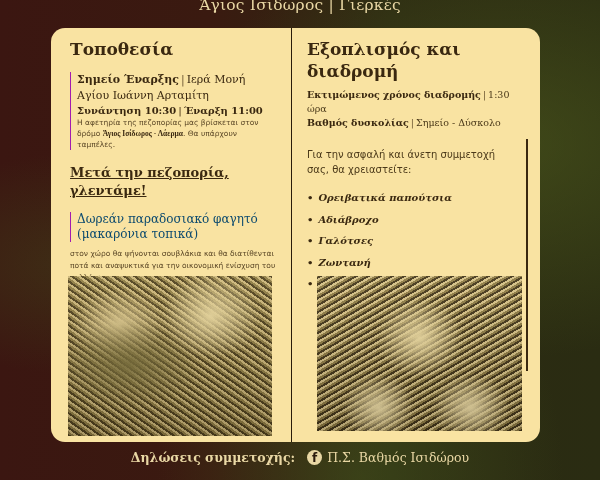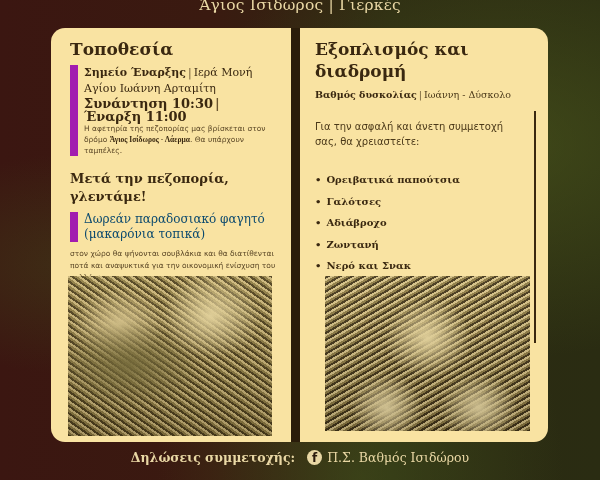"Εξοπλισμός και διαδρομή" .card-right { left: 300px -> 292px }
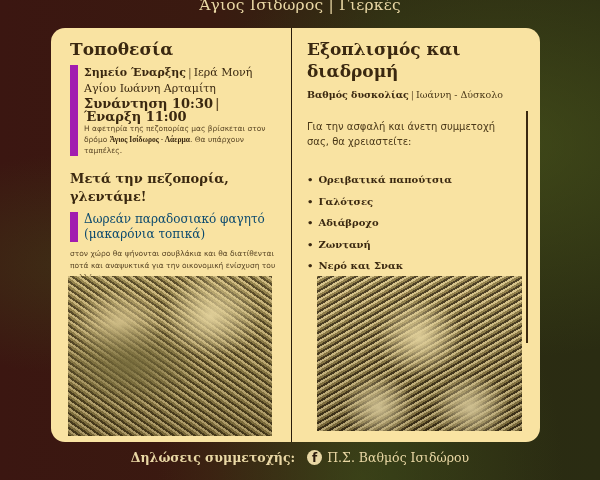"Σημείο Έναρξης | Ιερά Μονή" .left-block { border-left: 8px solid #a21caf -> 1px solid #a21caf; margin-top: 5px -> 12px }
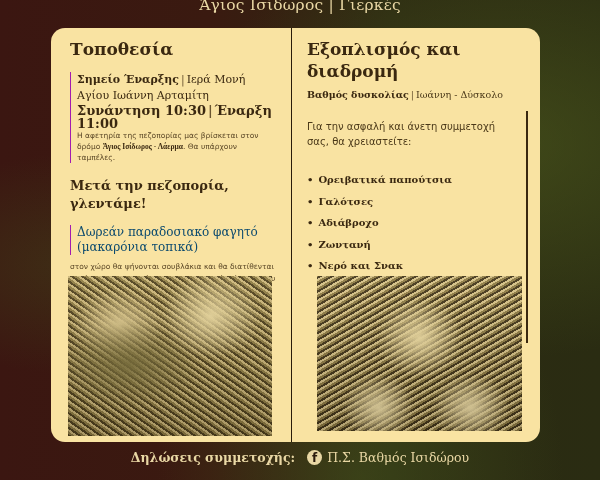"Εκτιμώμενος χρόνος διαδρομής | 1:30" div.spec-line { html: none -> <div> <b>Εκτιμώμενος χρόνος διαδρομής</b><span>|</span><span>1:30 ώρα</span> </div> }
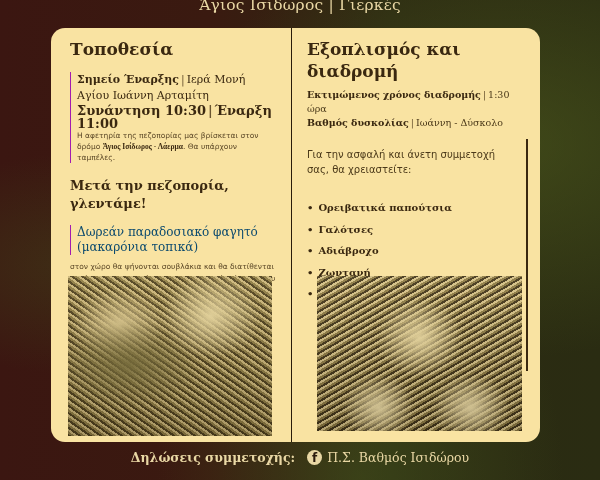"Συνάντηση 10:30 | Έναρξη 11:00" .meet { font-size: 13px -> 10px }
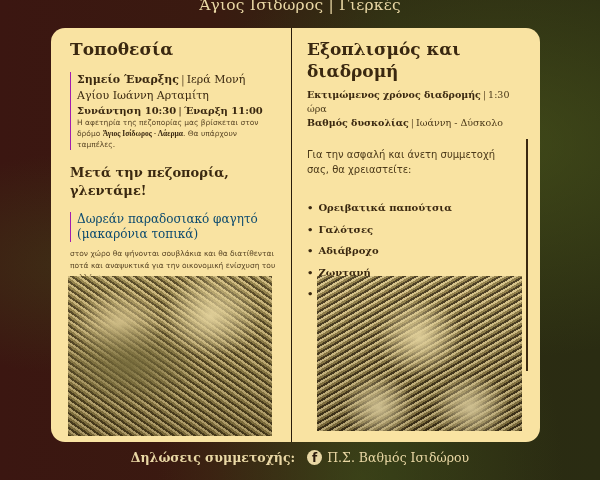"Ιωάννη - Δύσκολο" span.val { text: Ιωάννη -> Σημείο }
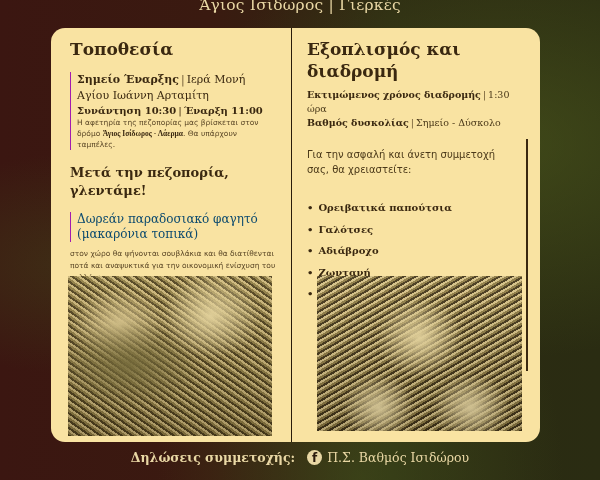"Μετά την πεζοπορία, γλεντάμε!" h3 { text-decoration: none -> underline }
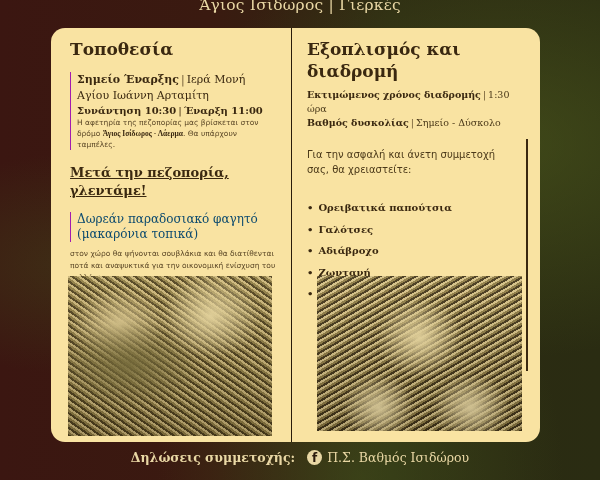"Ορειβατικά παπούτσια" ul.items { font-style: none -> italic; margin-top: 20px -> 10px }
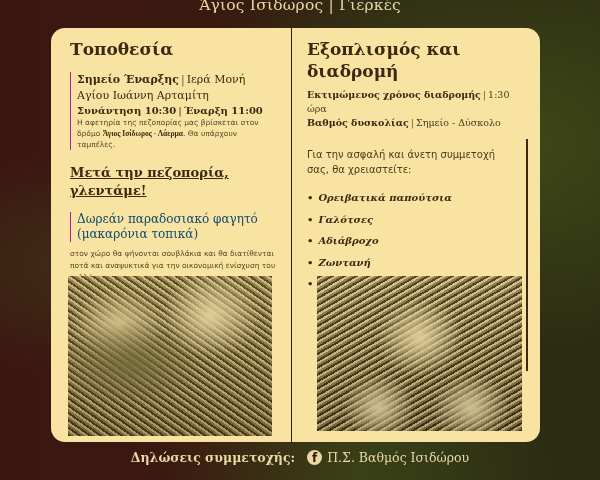"Γαλότσες" li { order: before "Αδιάβροχο" -> after "Αδιάβροχο" }
